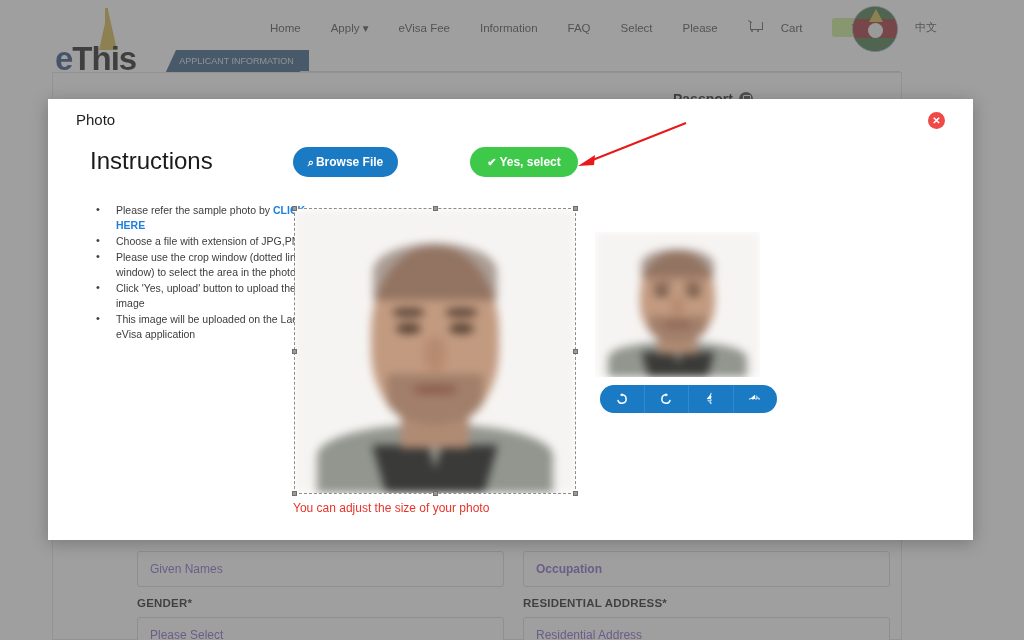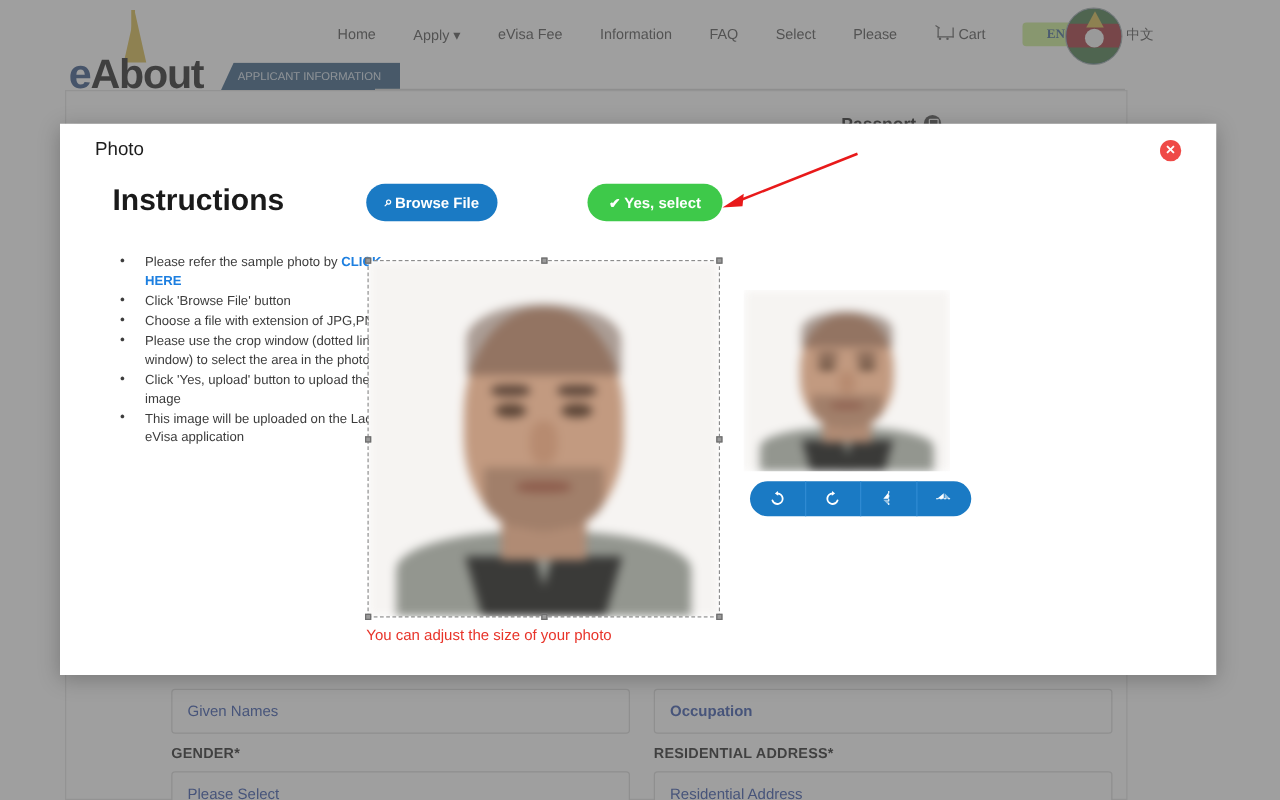"Cart" .cart-box { gap: 3px -> 17px }
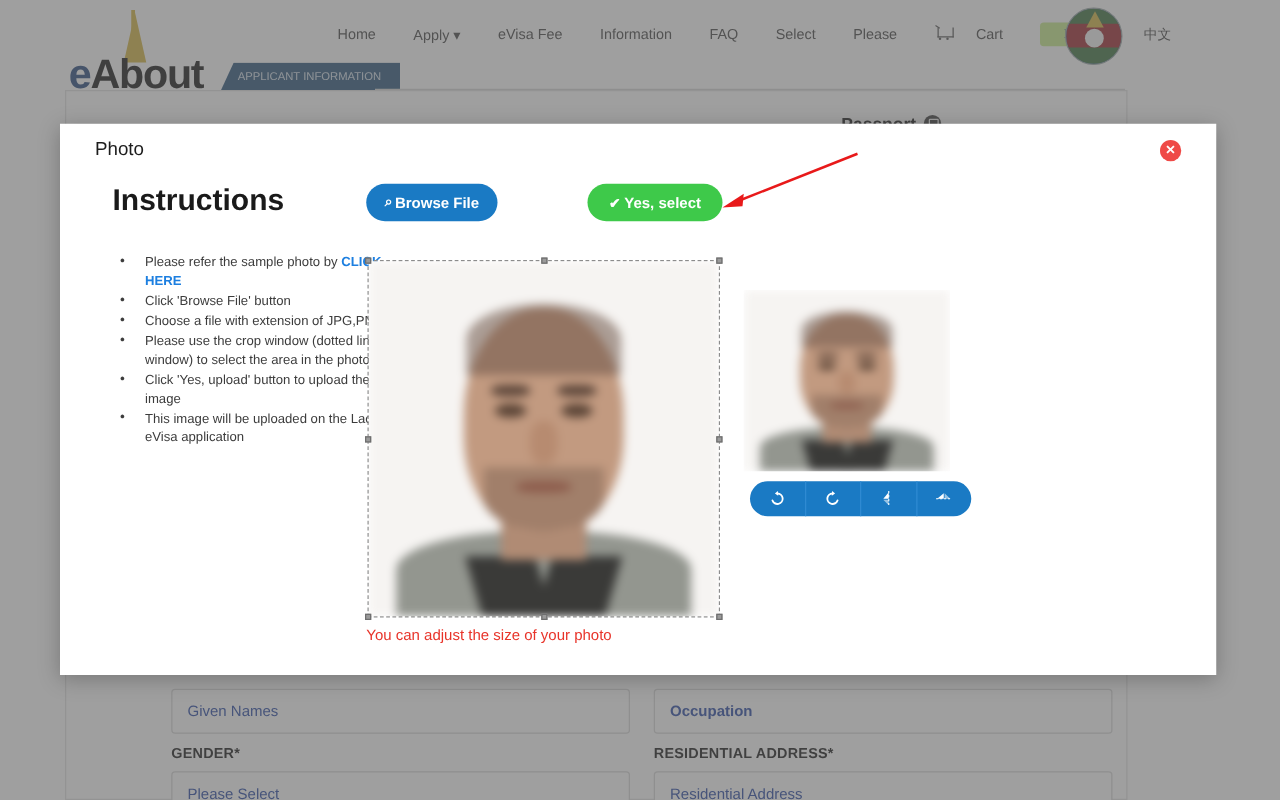"About" span { text: About -> This }
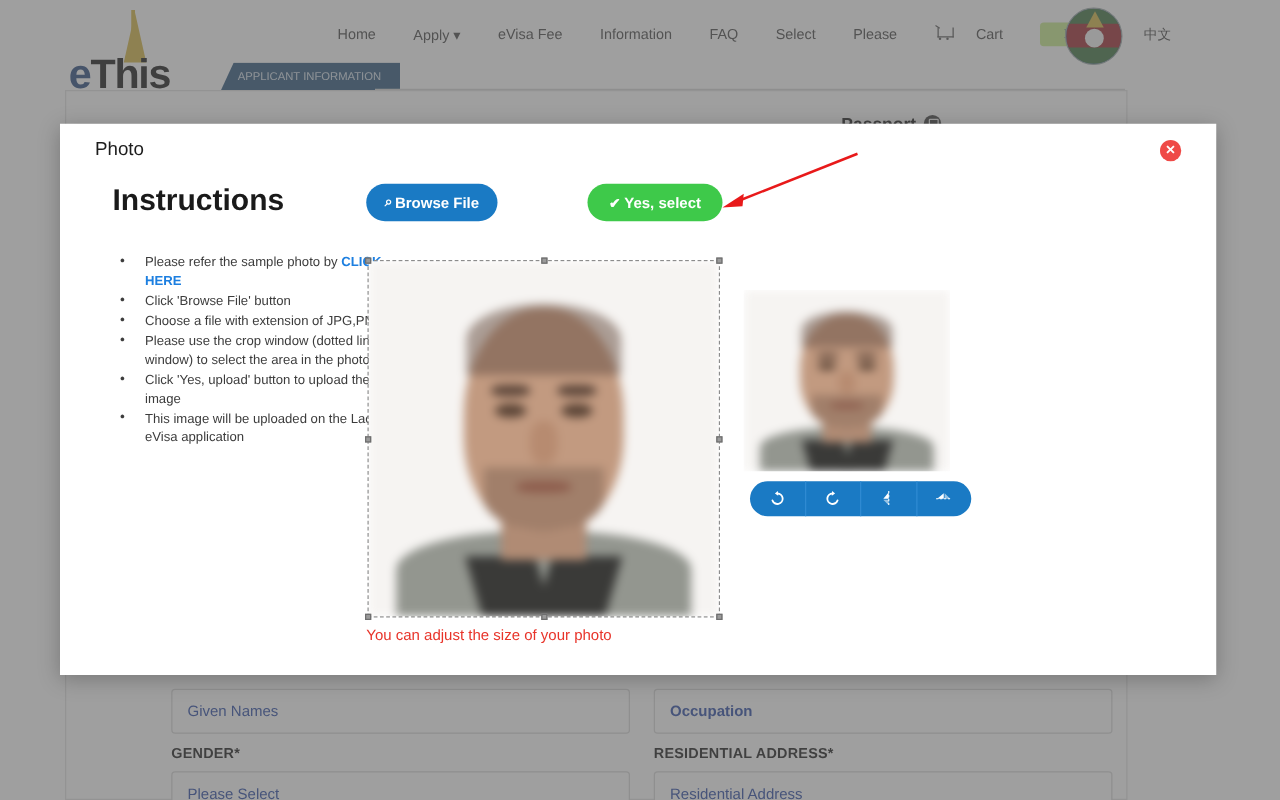"APPLICANT INFORMATION" .blue-tab { left: 175px -> 164px }
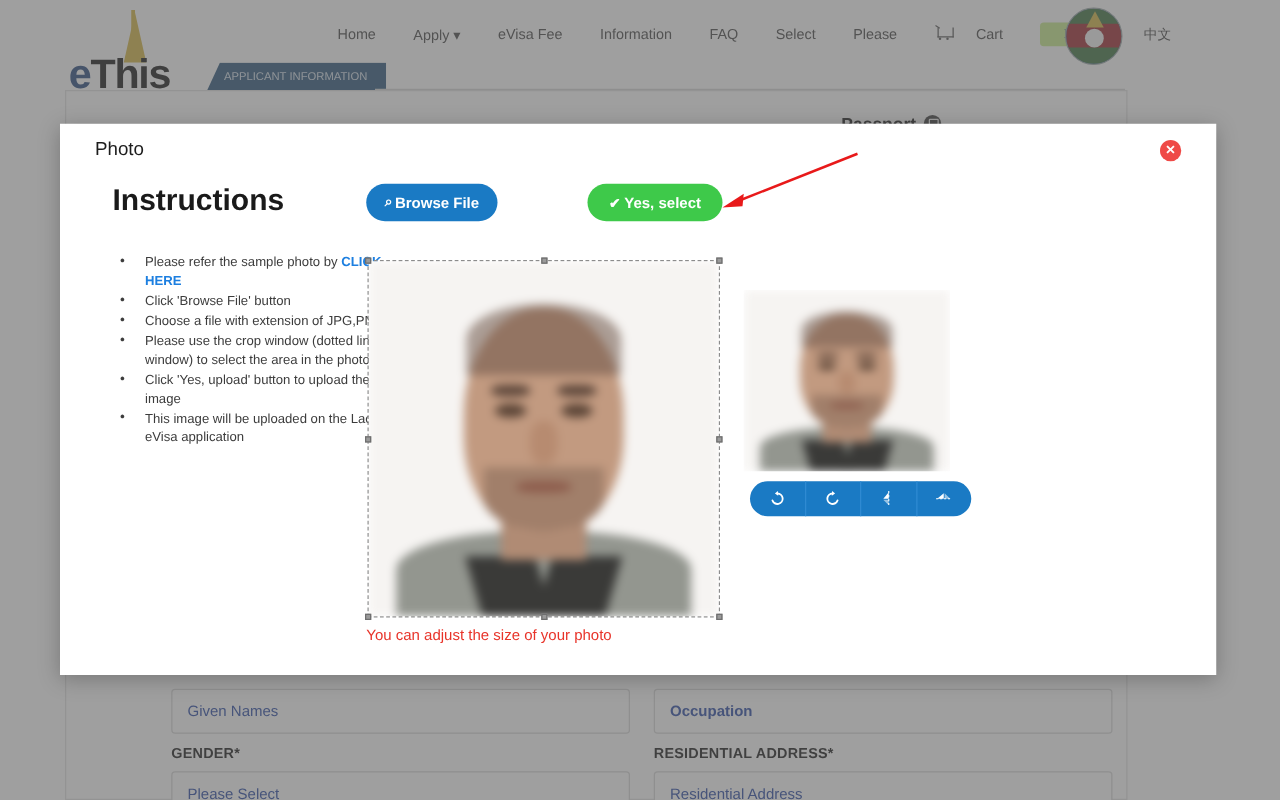"Instructions" .instr-title { font-weight: bold -> normal }
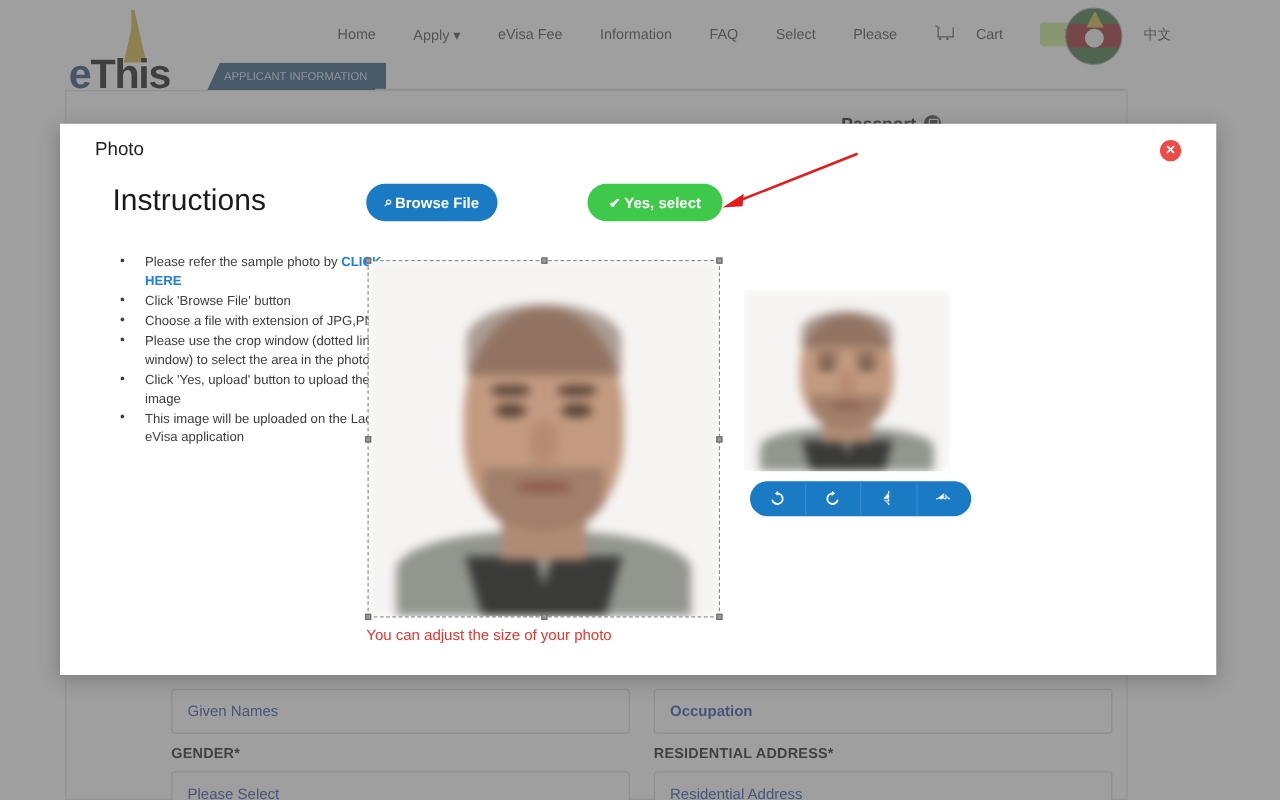"Click 'Browse File' button" li { html: <li>Click 'Browse File' button</li> -> none }
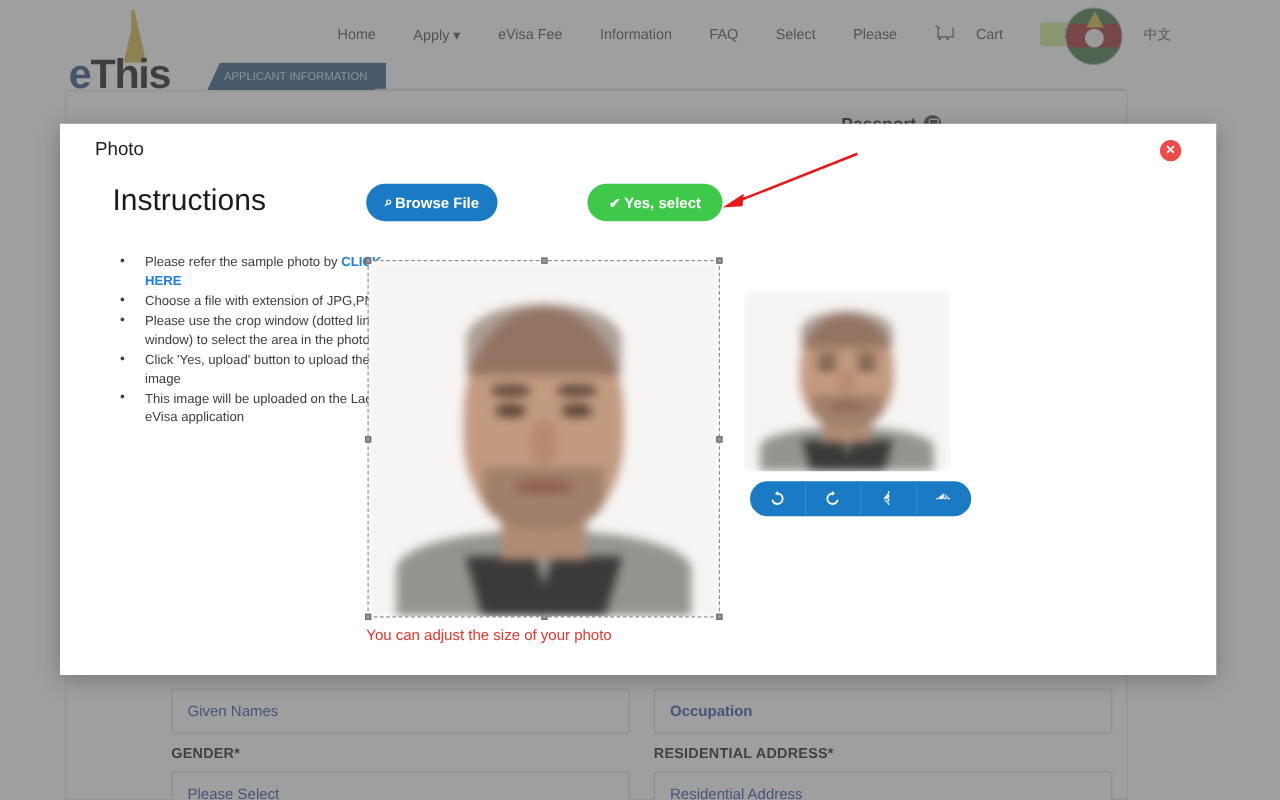"Given Names" .f-input { color: #1d4ed8 -> #8b5cf6 }
